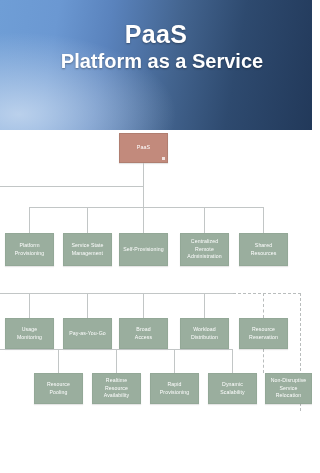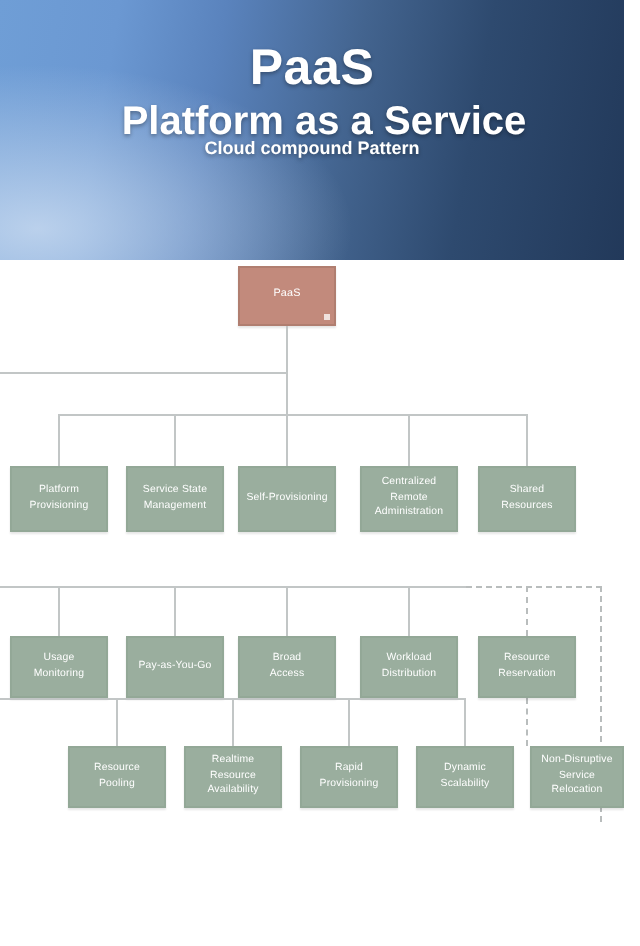"Cloud compound Pattern" div.ttl-sub2 { html: <div>Cloud compound Pattern</div> -> none }
